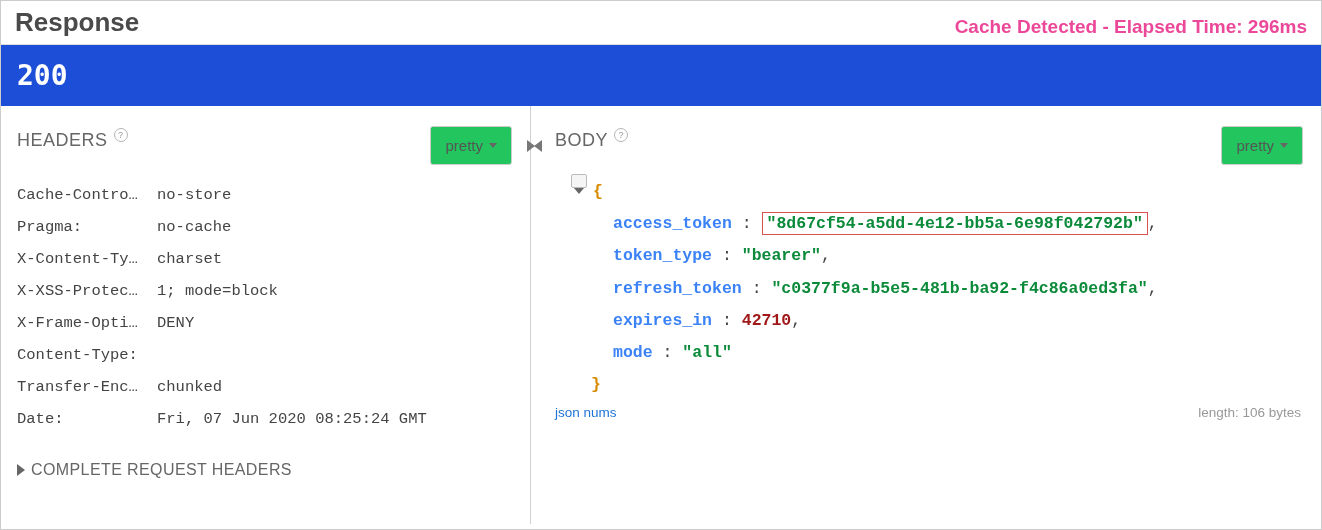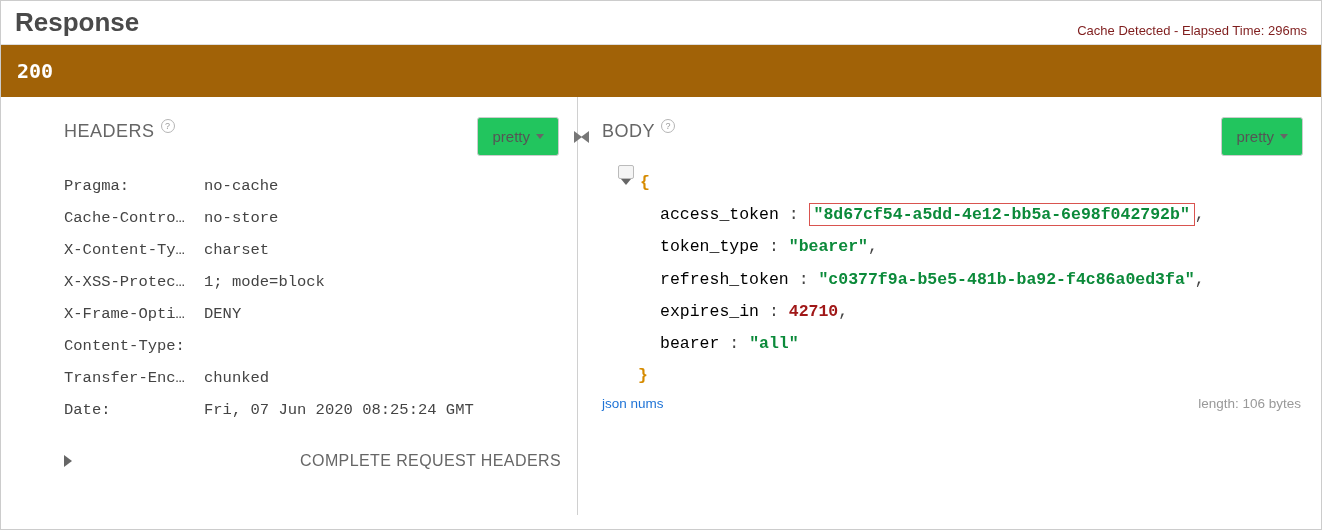"Cache Detected - Elapsed Time:" .topbar .meta { color: #7f1d1d -> #ec4899; font-size: 13px -> 19px; font-weight: none -> bold }
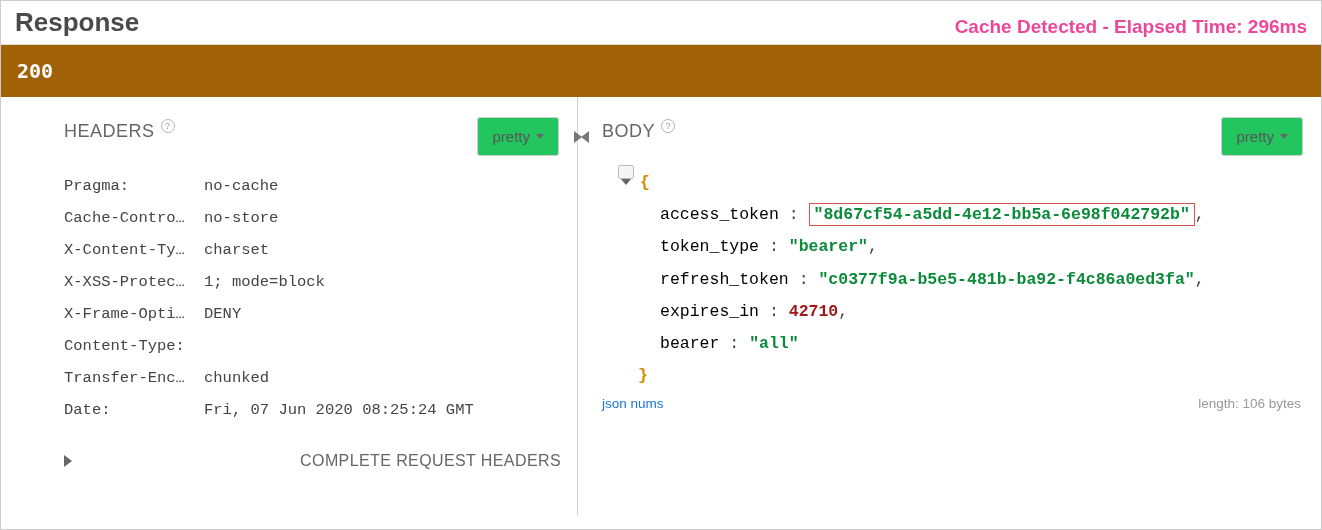"200" .status-bar { background: #a16207 -> #1d4ed8; font-size: 20px -> 28px }
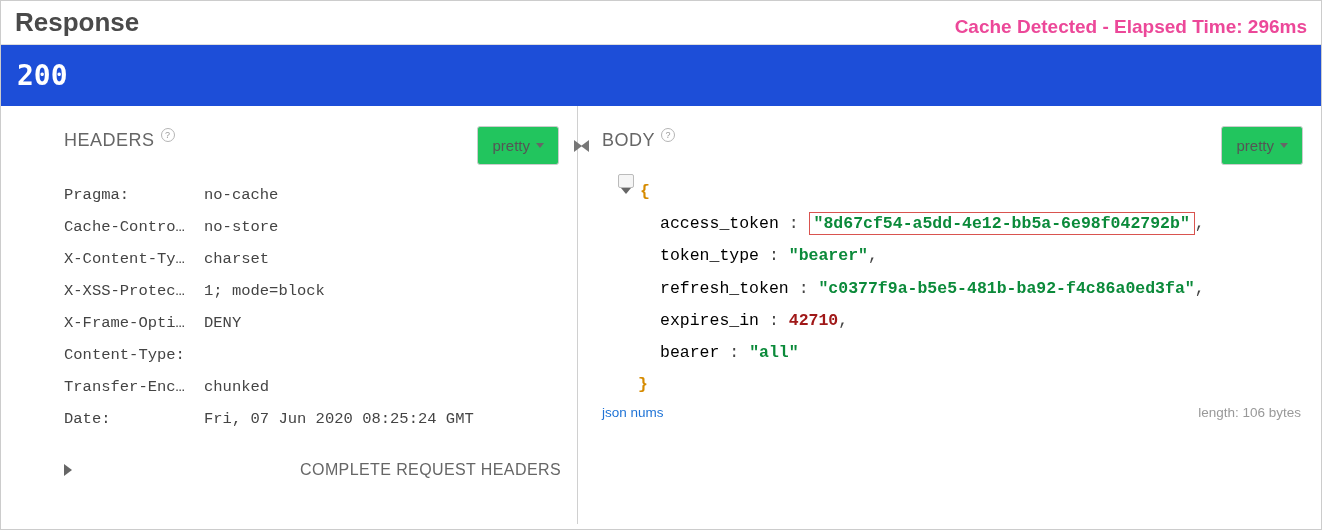"HEADERS" .panel-left { margin-left: 47px -> none }
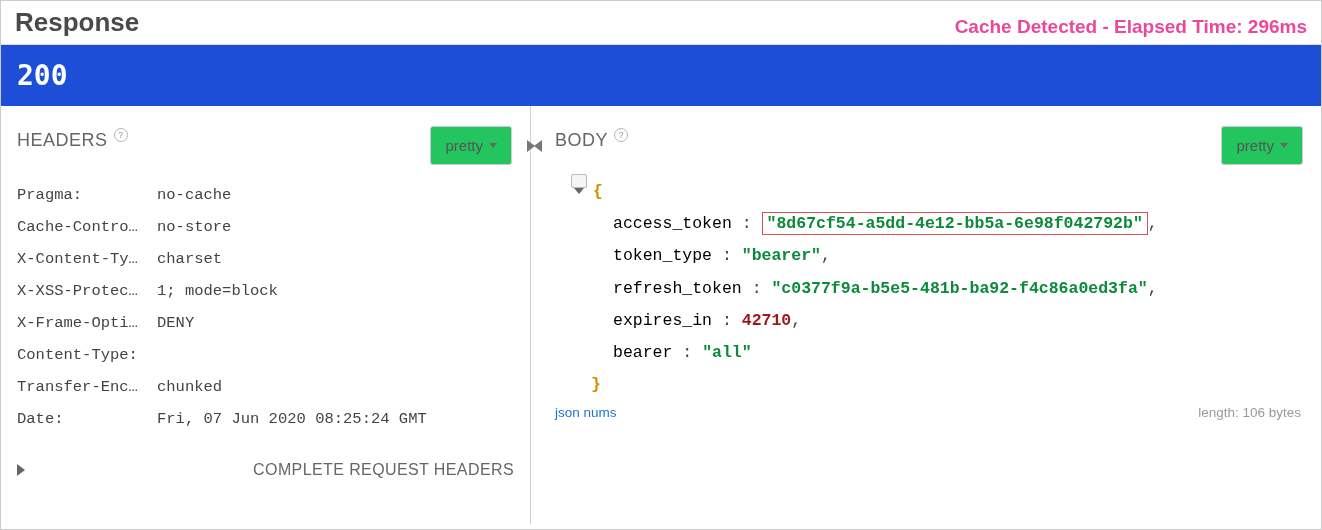"Pragma:" div.row { order: before "Cache-Contro…" -> after "Cache-Contro…" }
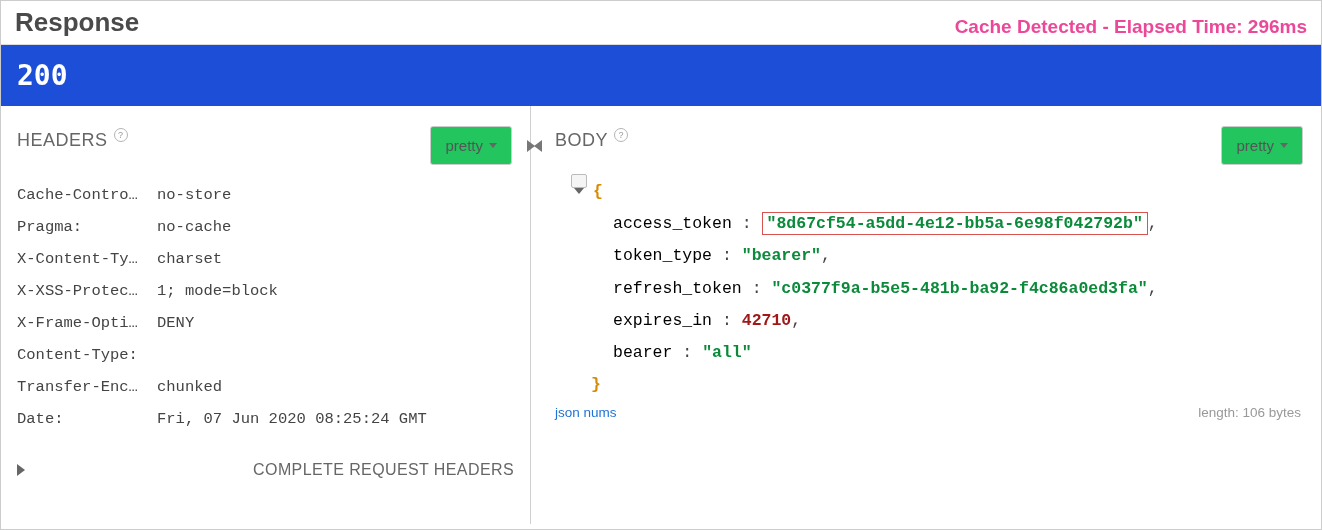"access_token" .jkey { color: #000000 -> #3b82f6; font-weight: 400 -> 700 }
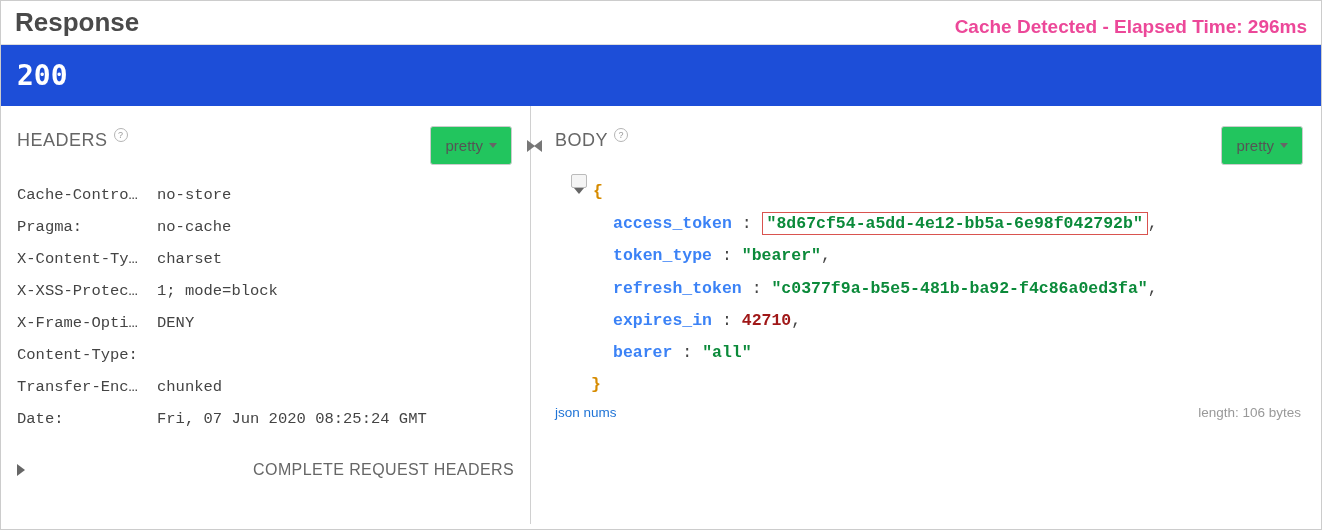"bearer" span.jkey { text: bearer -> mode }
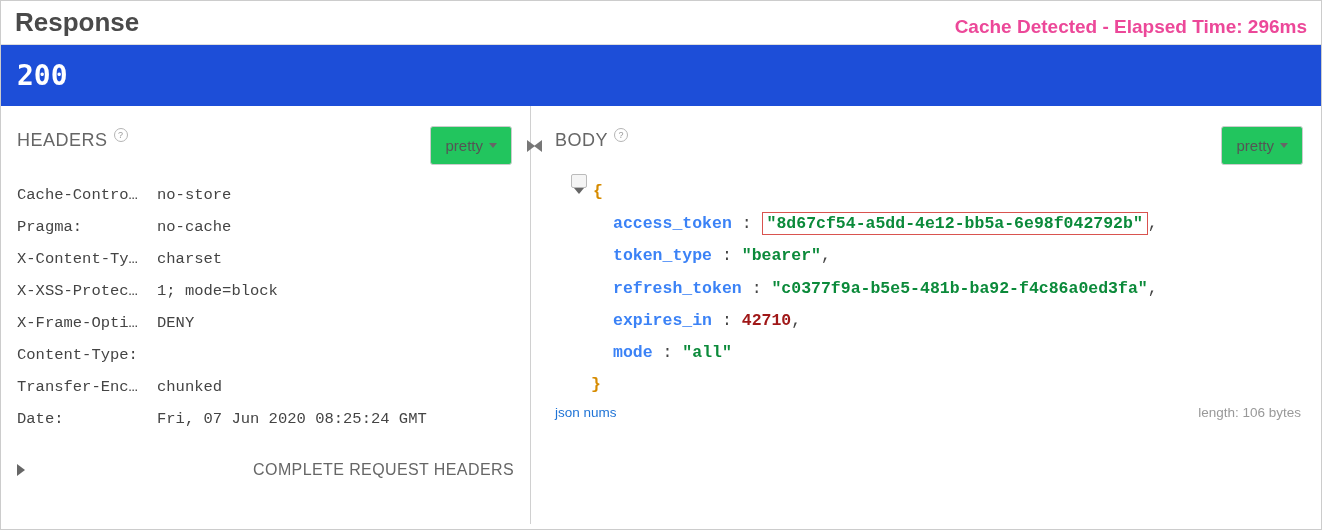"COMPLETE REQUEST HEADERS" .complete-headers { justify-content: space-between -> none }
